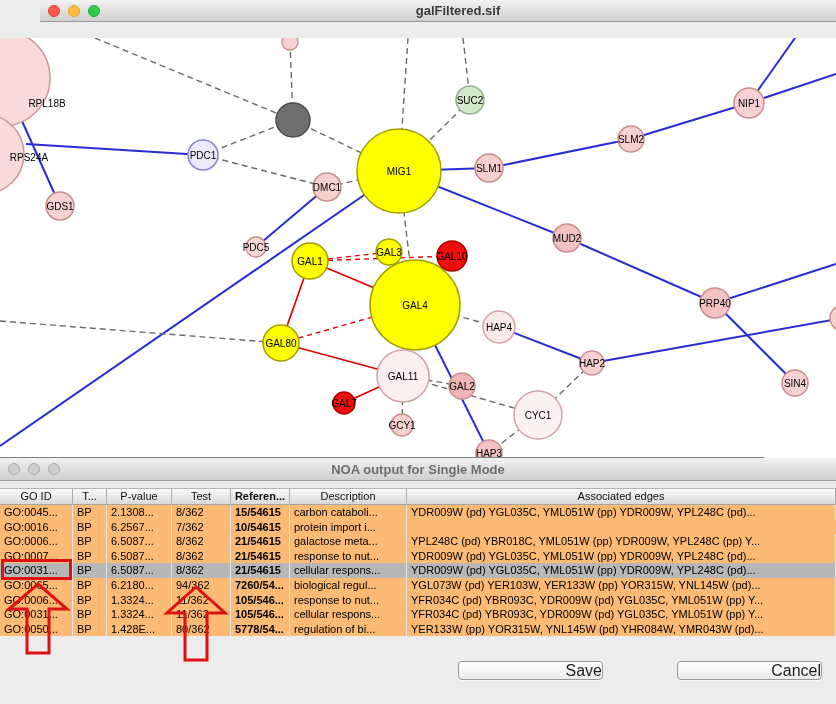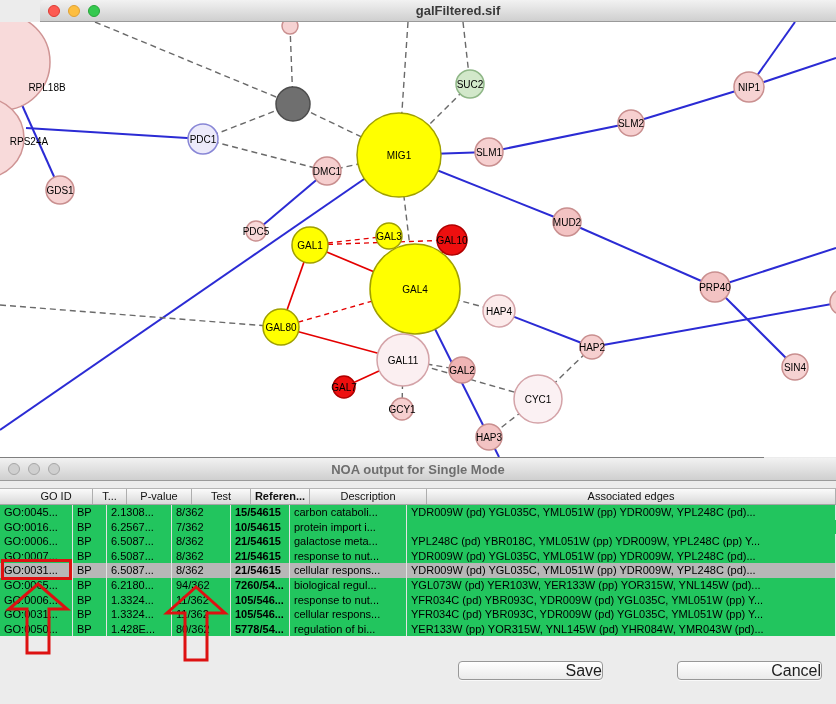"RPL18B" #network-area { top: 22px -> 38px }
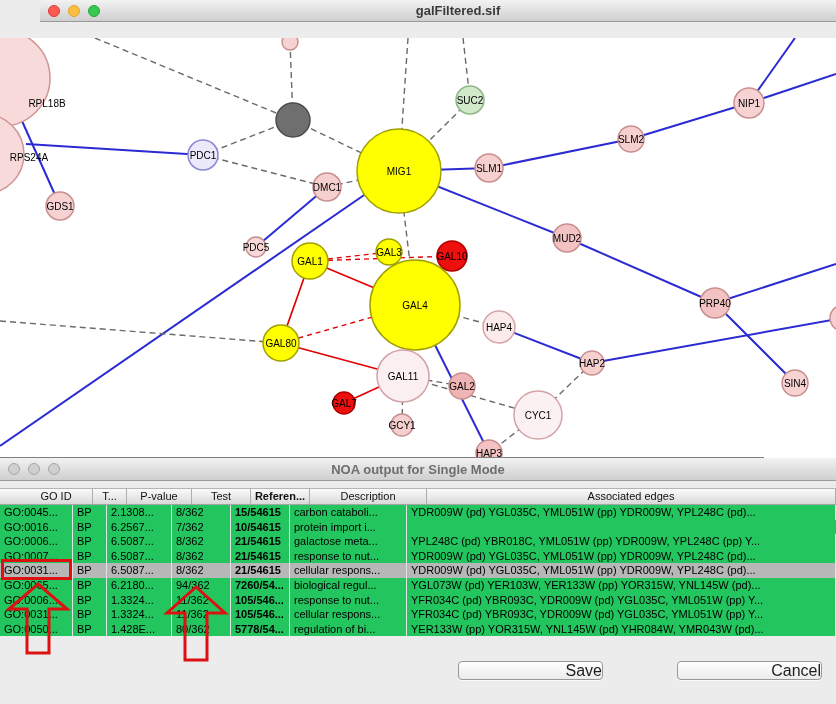"GO ID" #table-header { padding-left: 20px -> none }
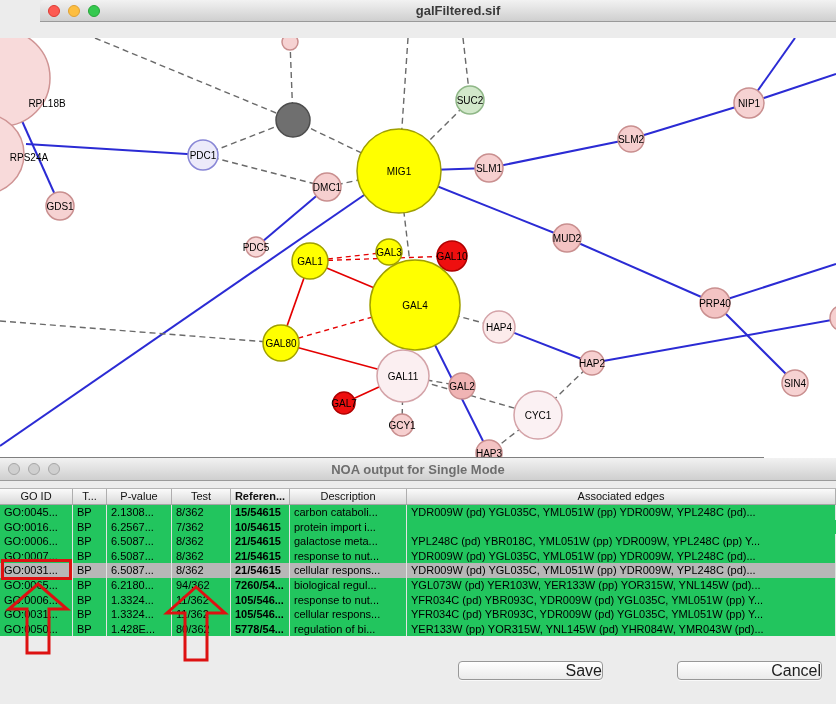"GO:0045..." .tr { background: #22c55e -> #fdba74 }
